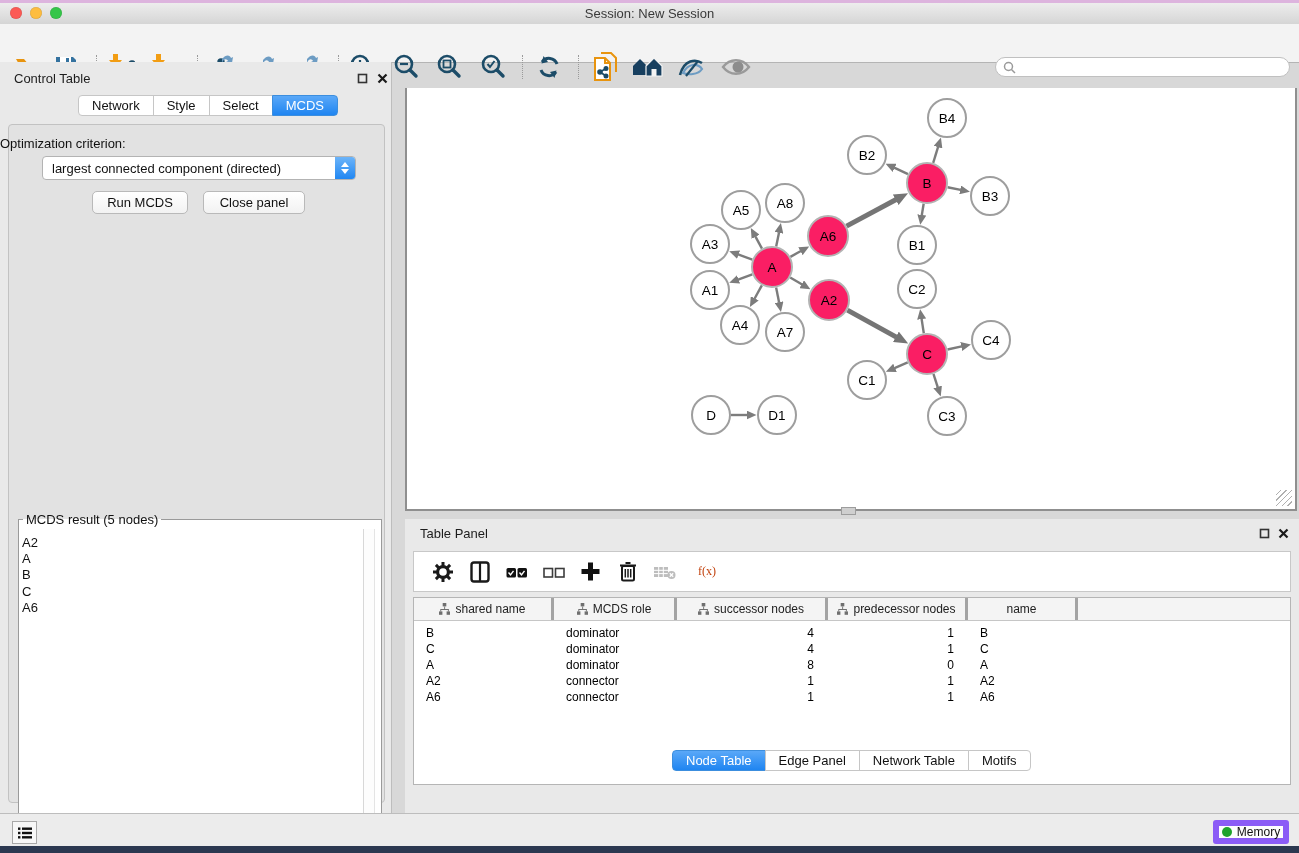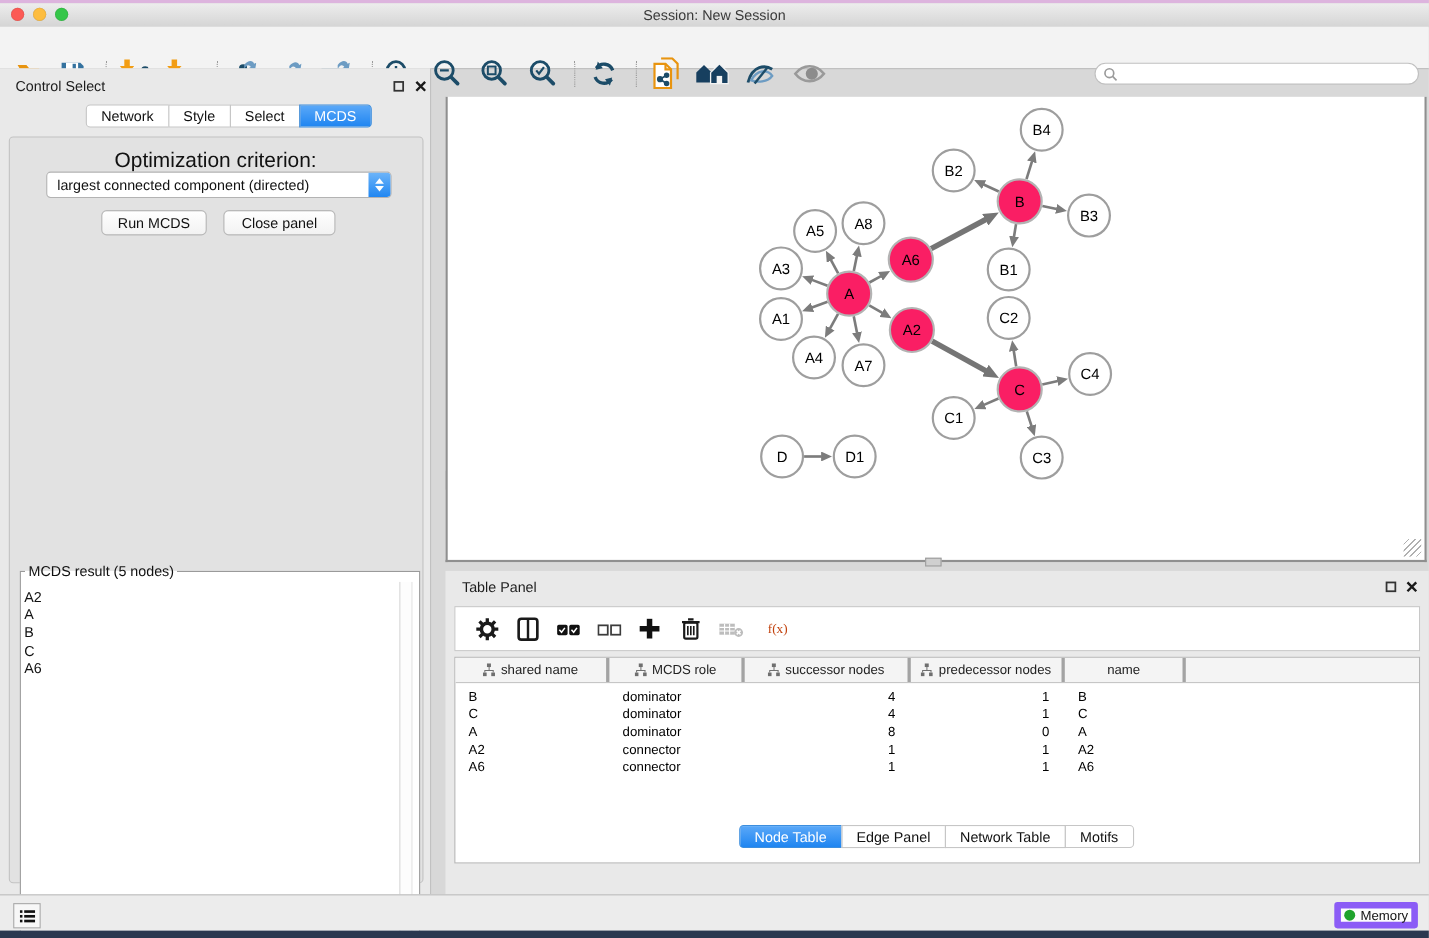"Control Select" div.abs { text: Select -> Table }
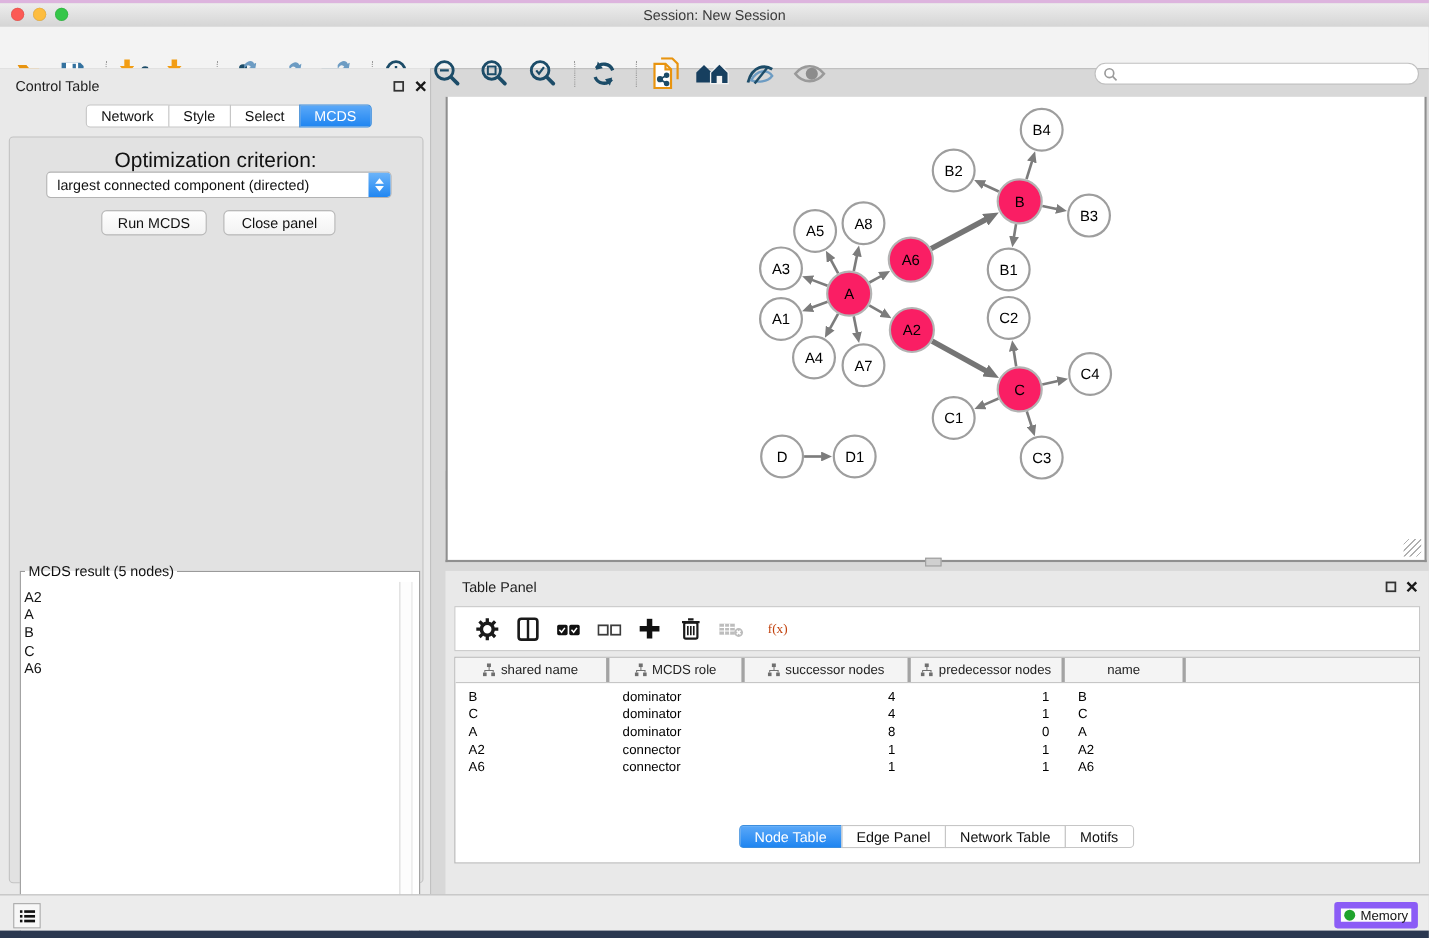"Optimization criterion:" .opt-label { font-size: 19px -> 13px; text-align: center -> none }
